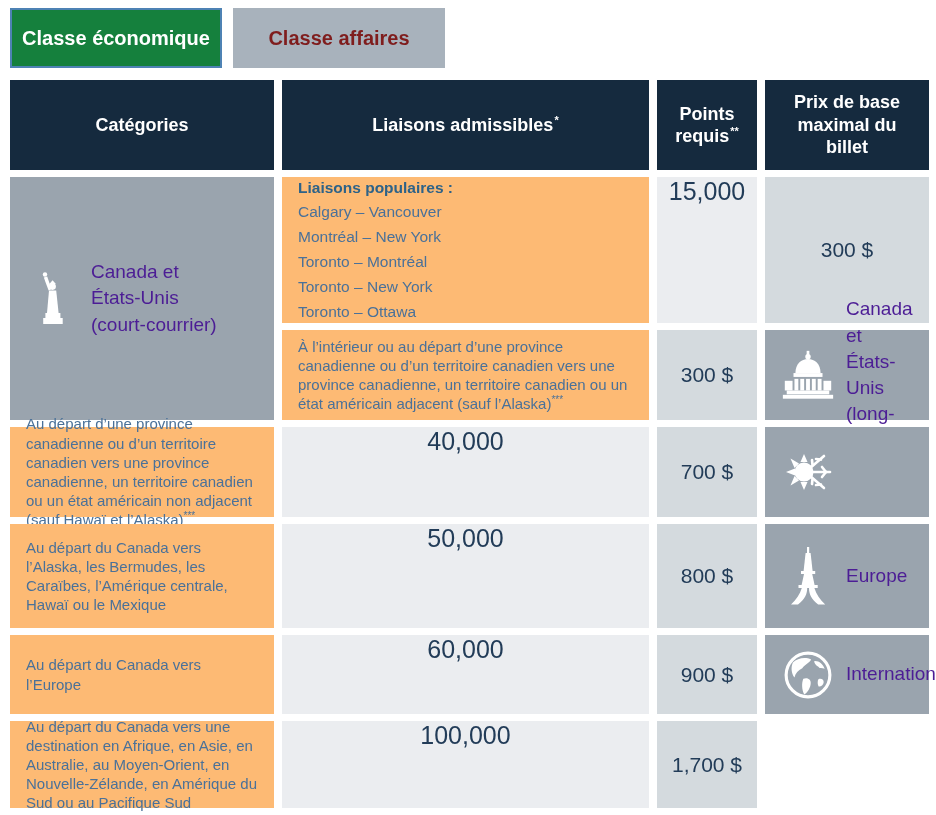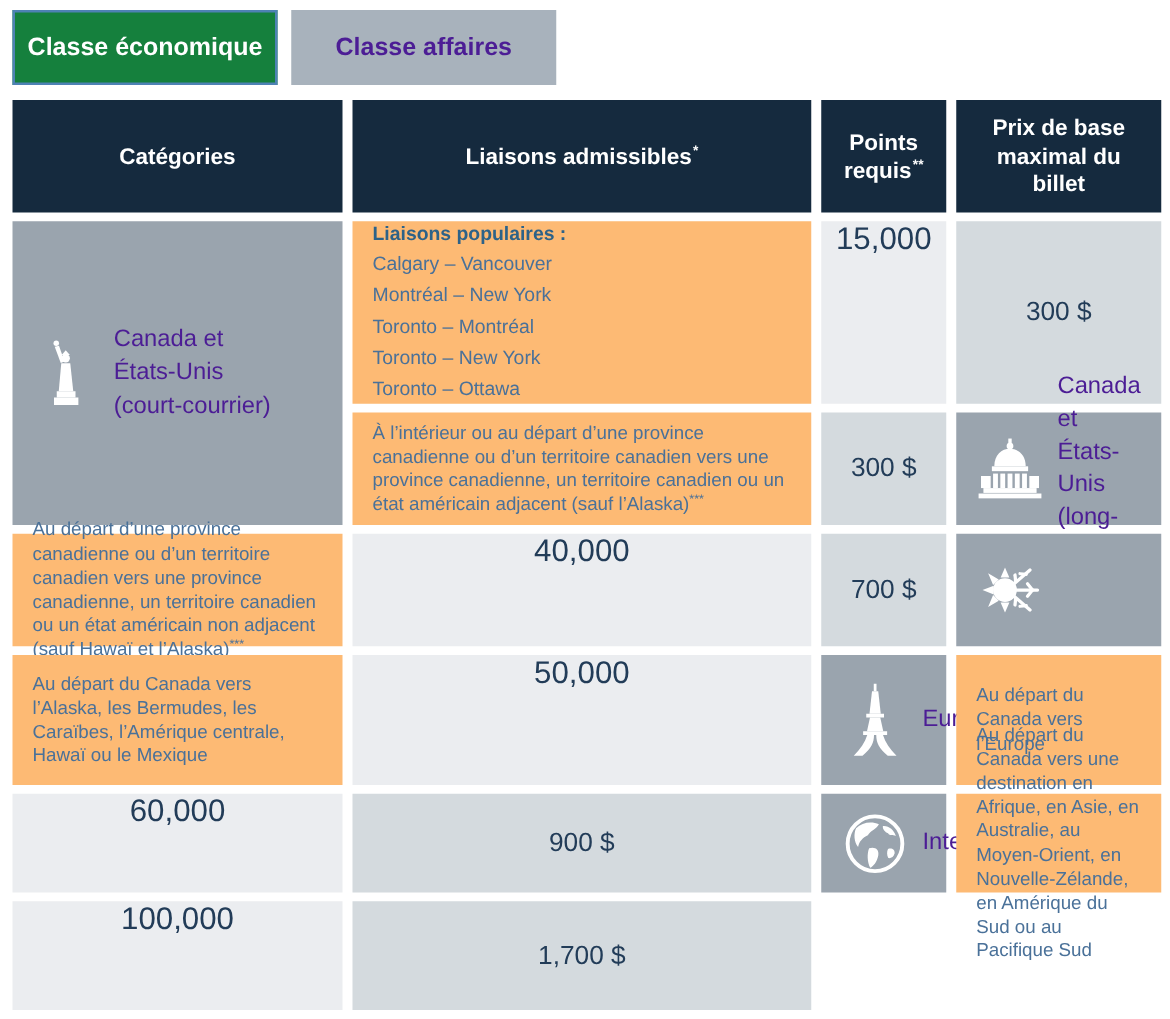"Classe affaires" .tab.inactive { color: #4c1d95 -> #7f1d1d }
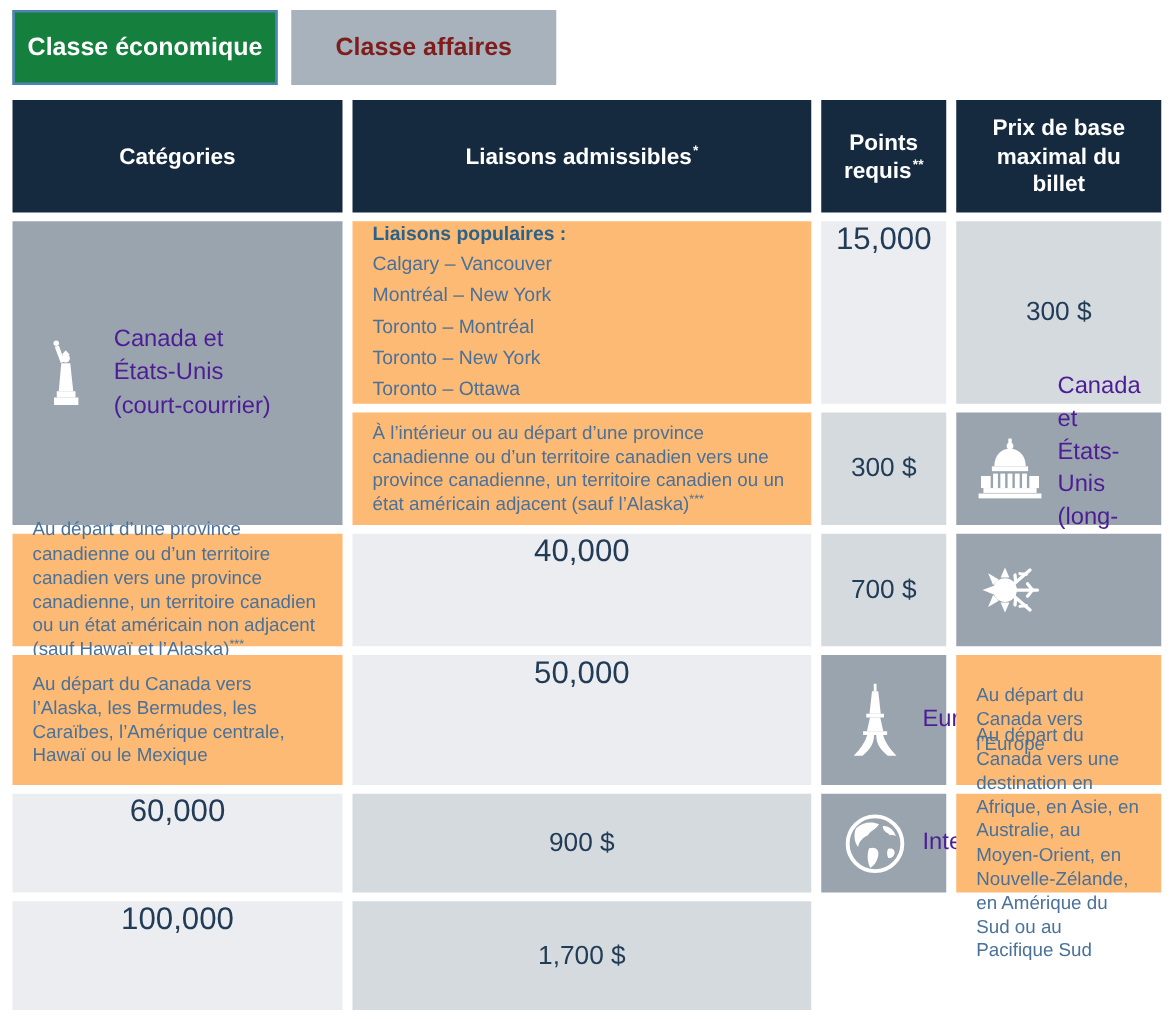"800 $" div.price { html: none -> <div> <span>800 $</span> </div> }
